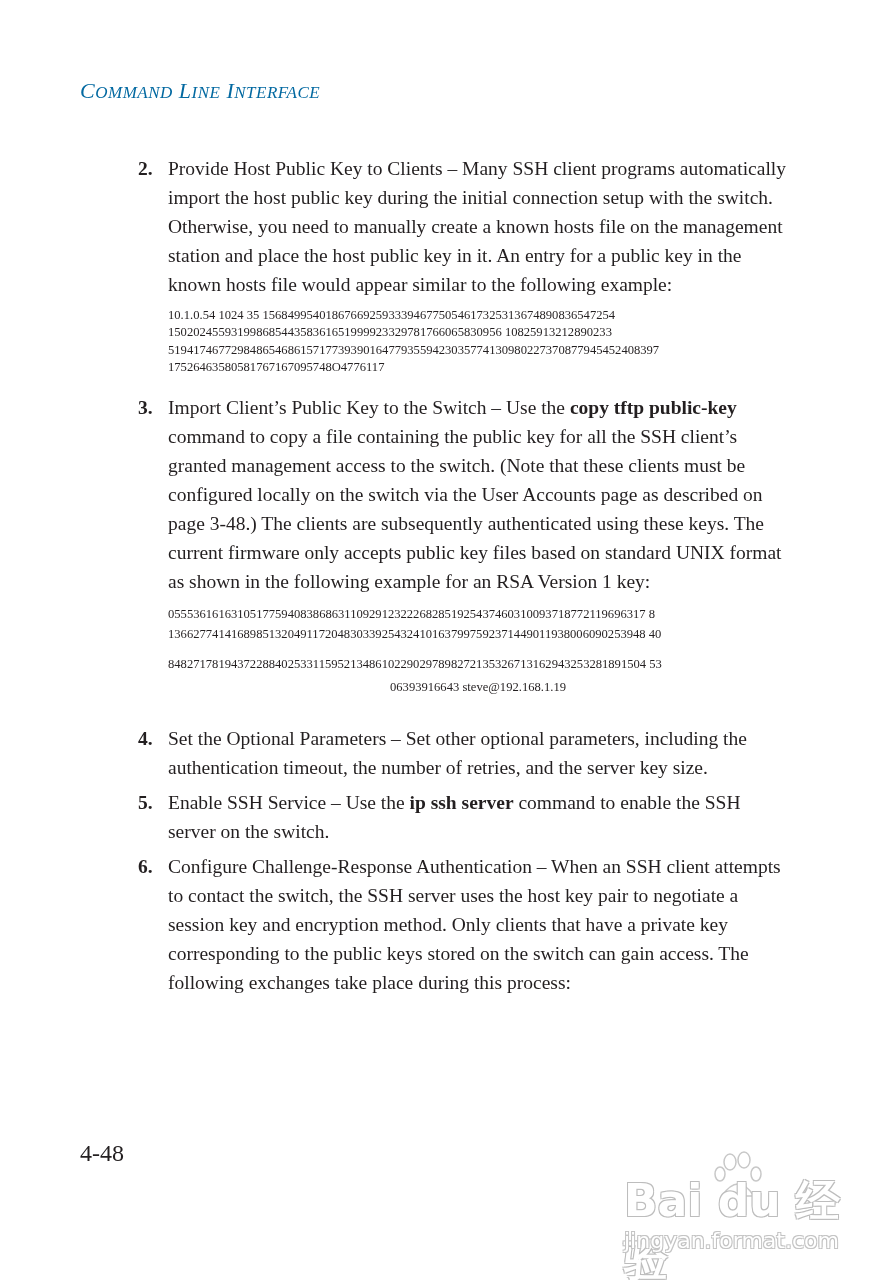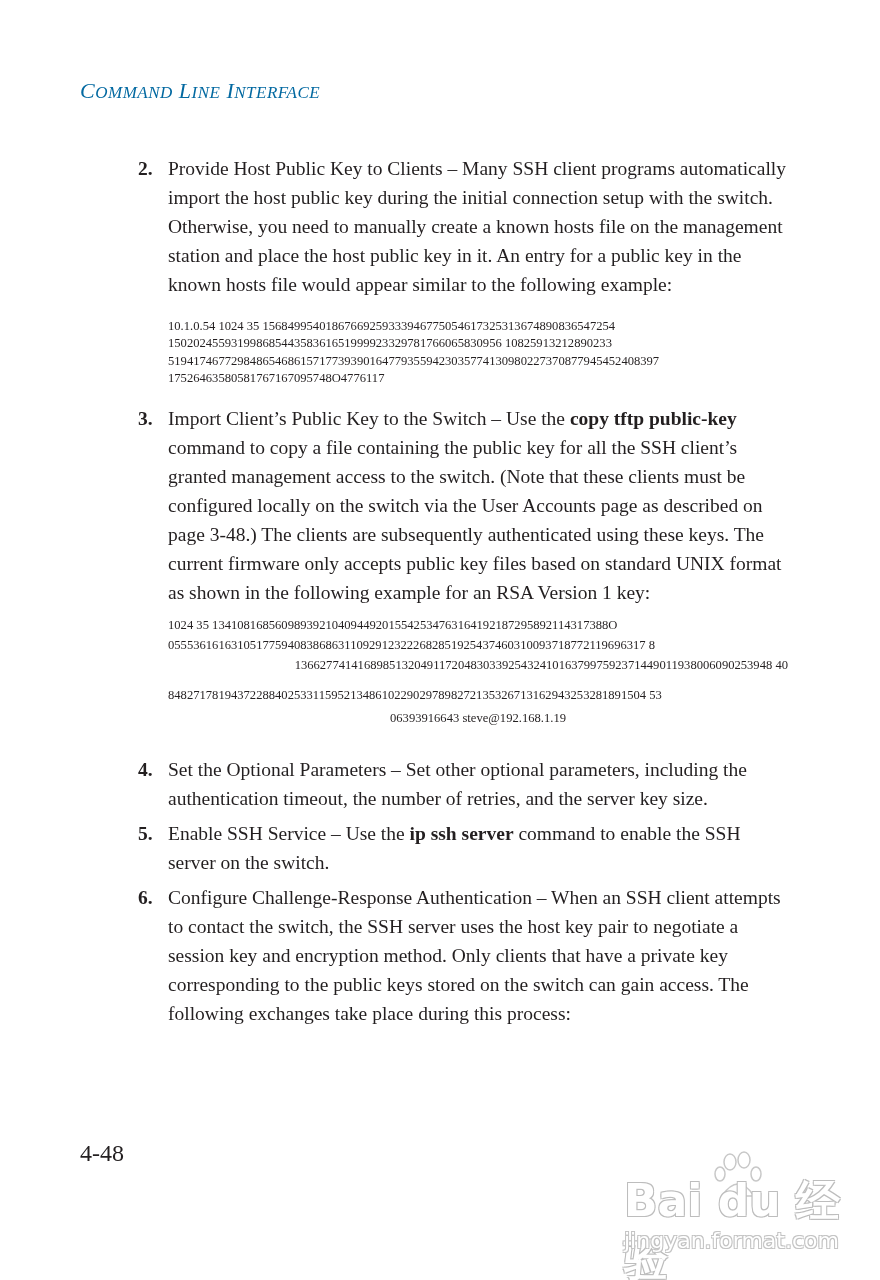"10.1.0.54 1024 35" div.key { margin-top: 19px -> 8px }
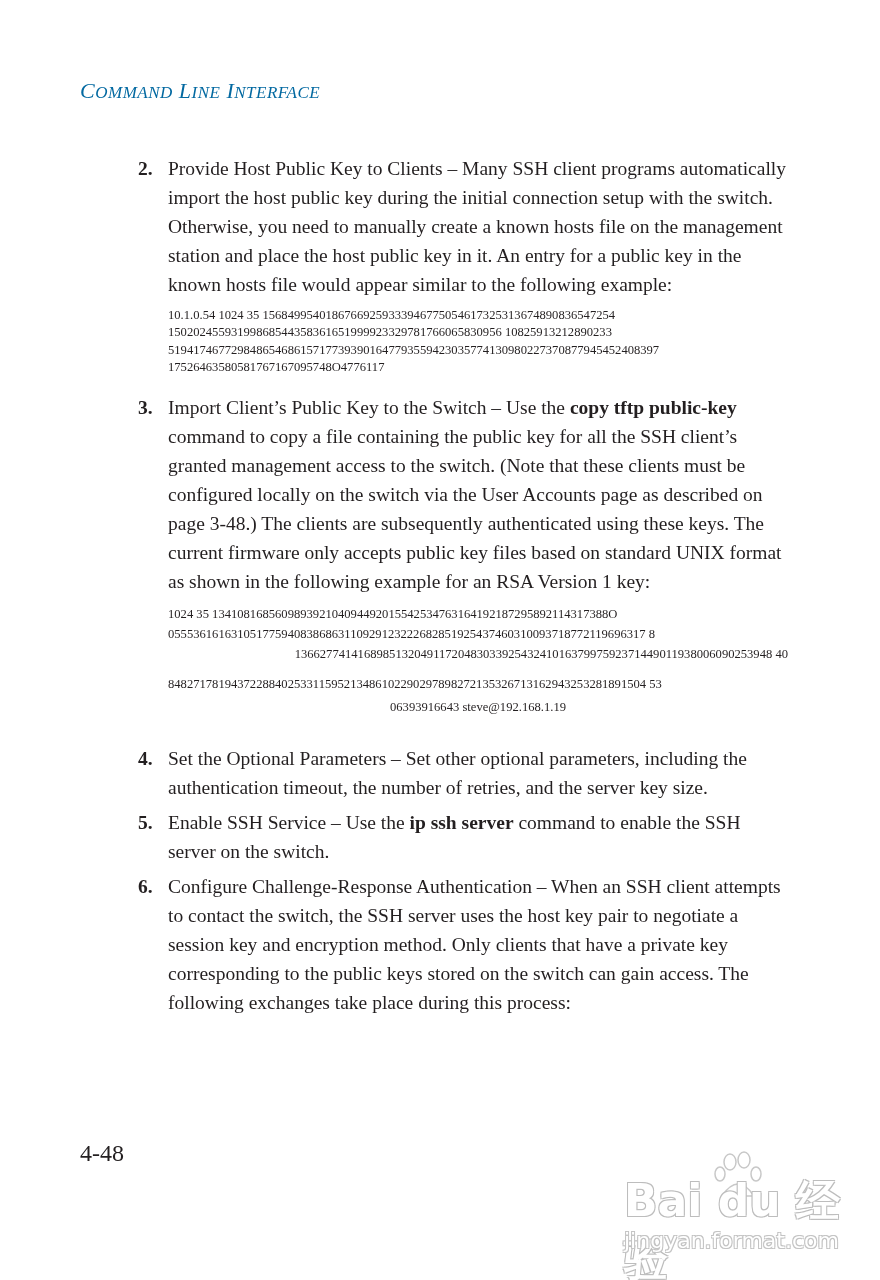"1024 35" div { html: <div>1024 35 134108168560989392104094492015542534763164192187295892114317388O</div> -> none }
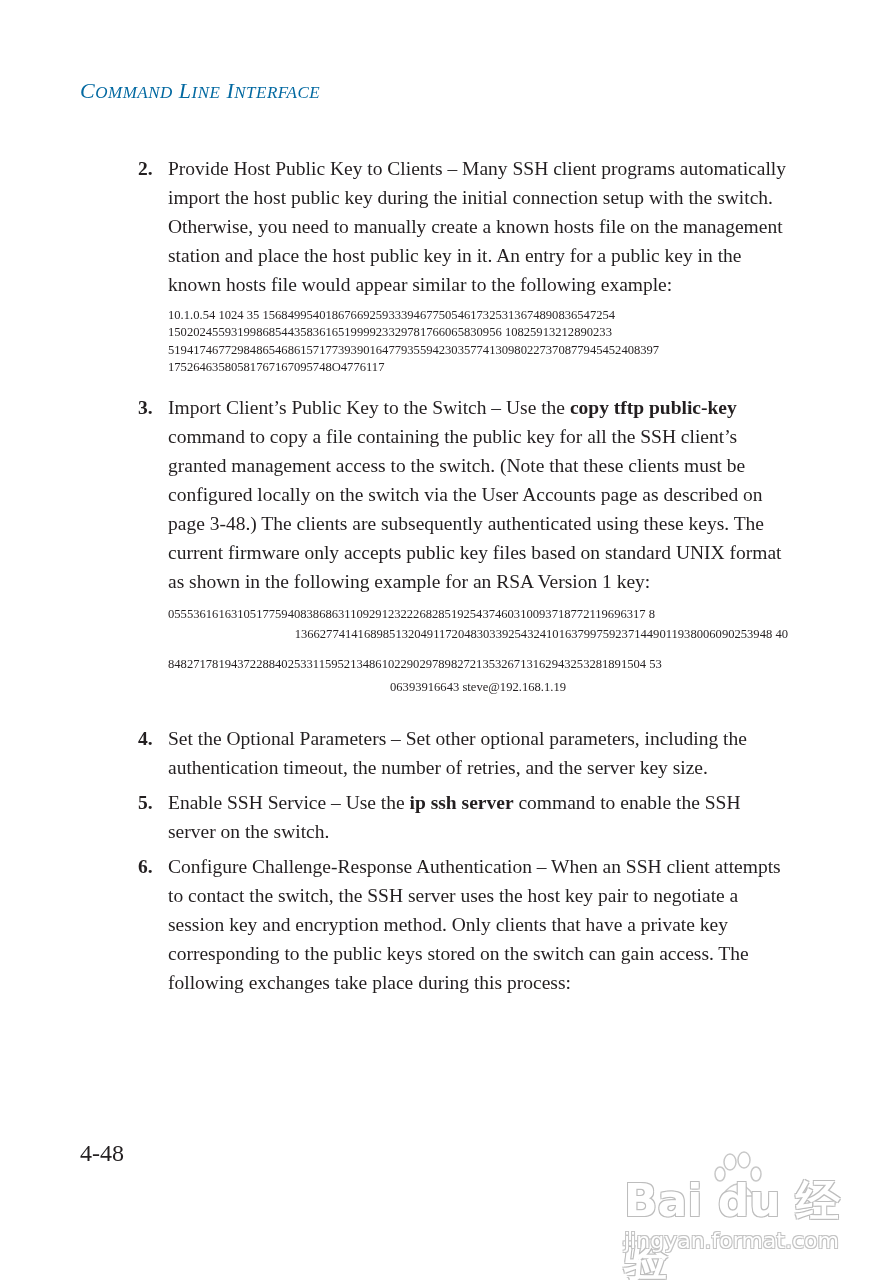"1366277414168985132049117204830339254324" div { text-align: right -> none }
